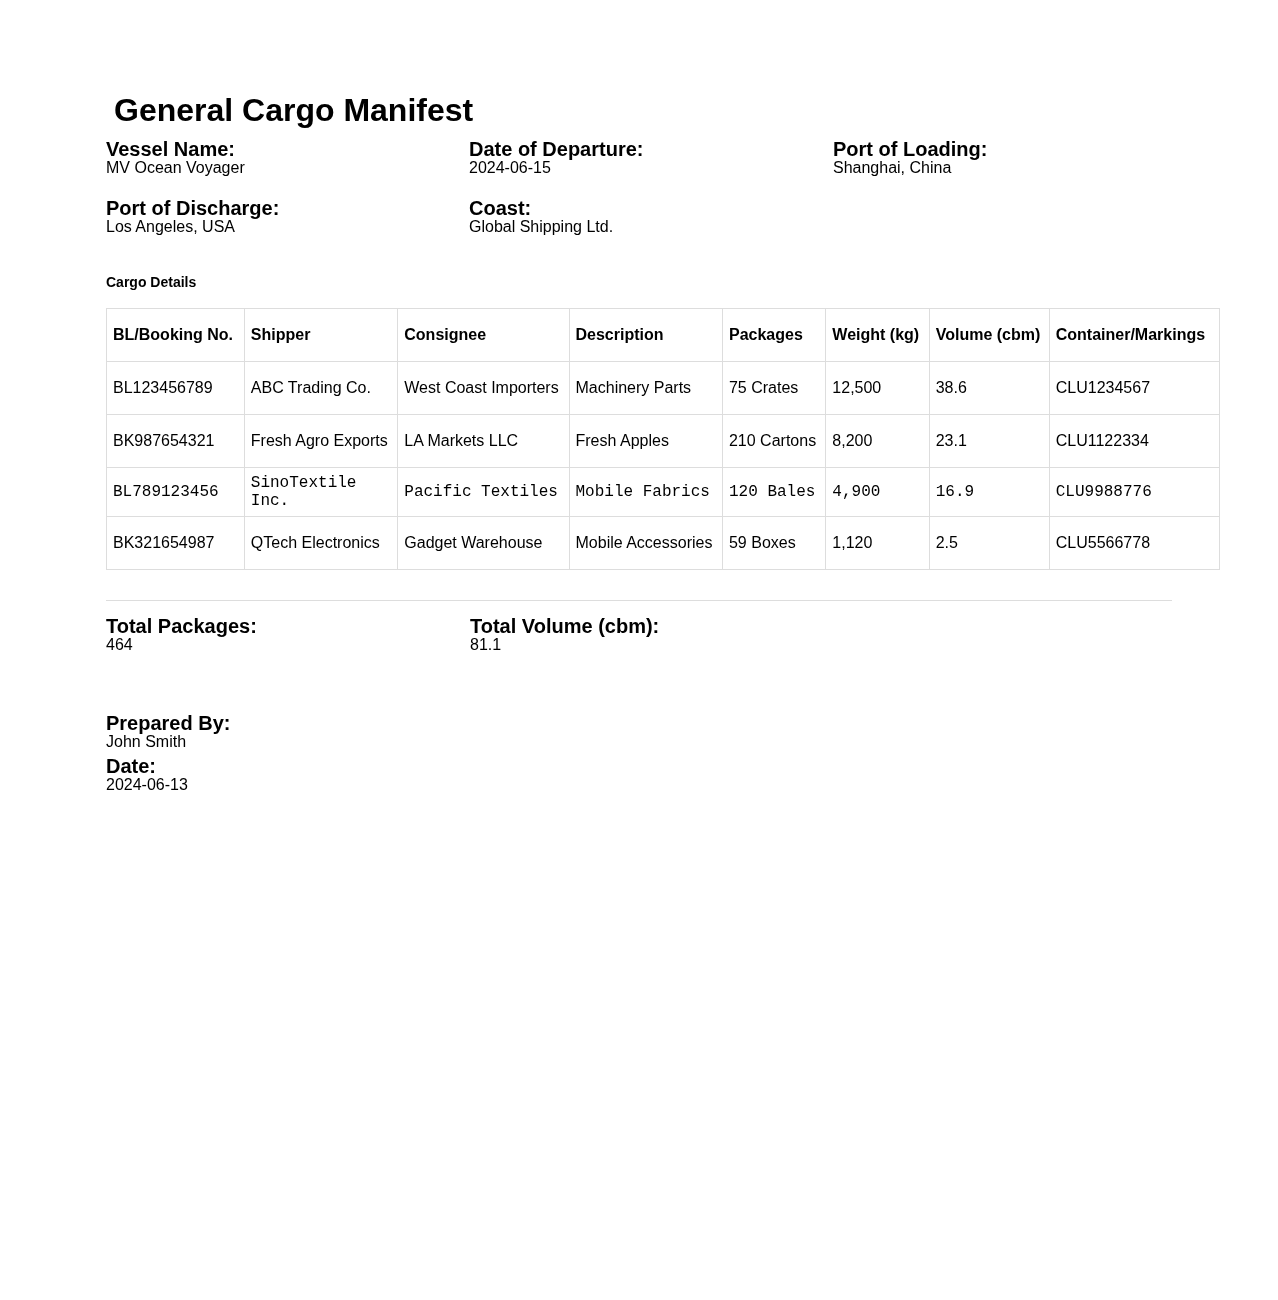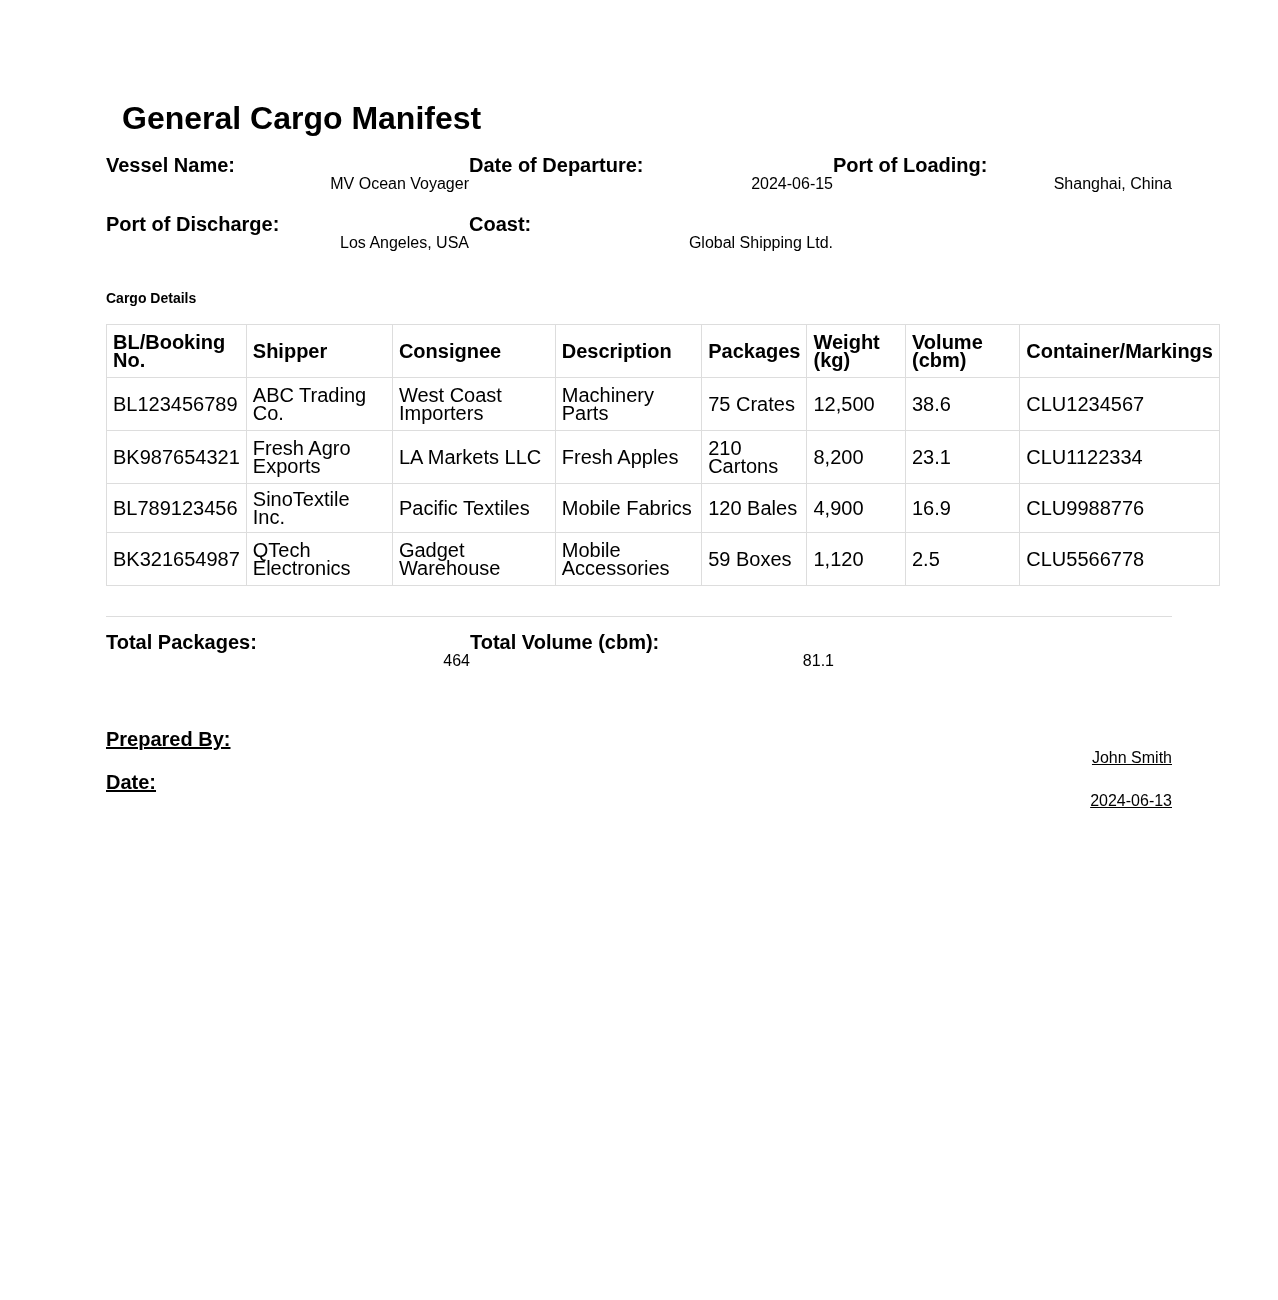"General Cargo Manifest" h1 { margin: 16px -> 8px }
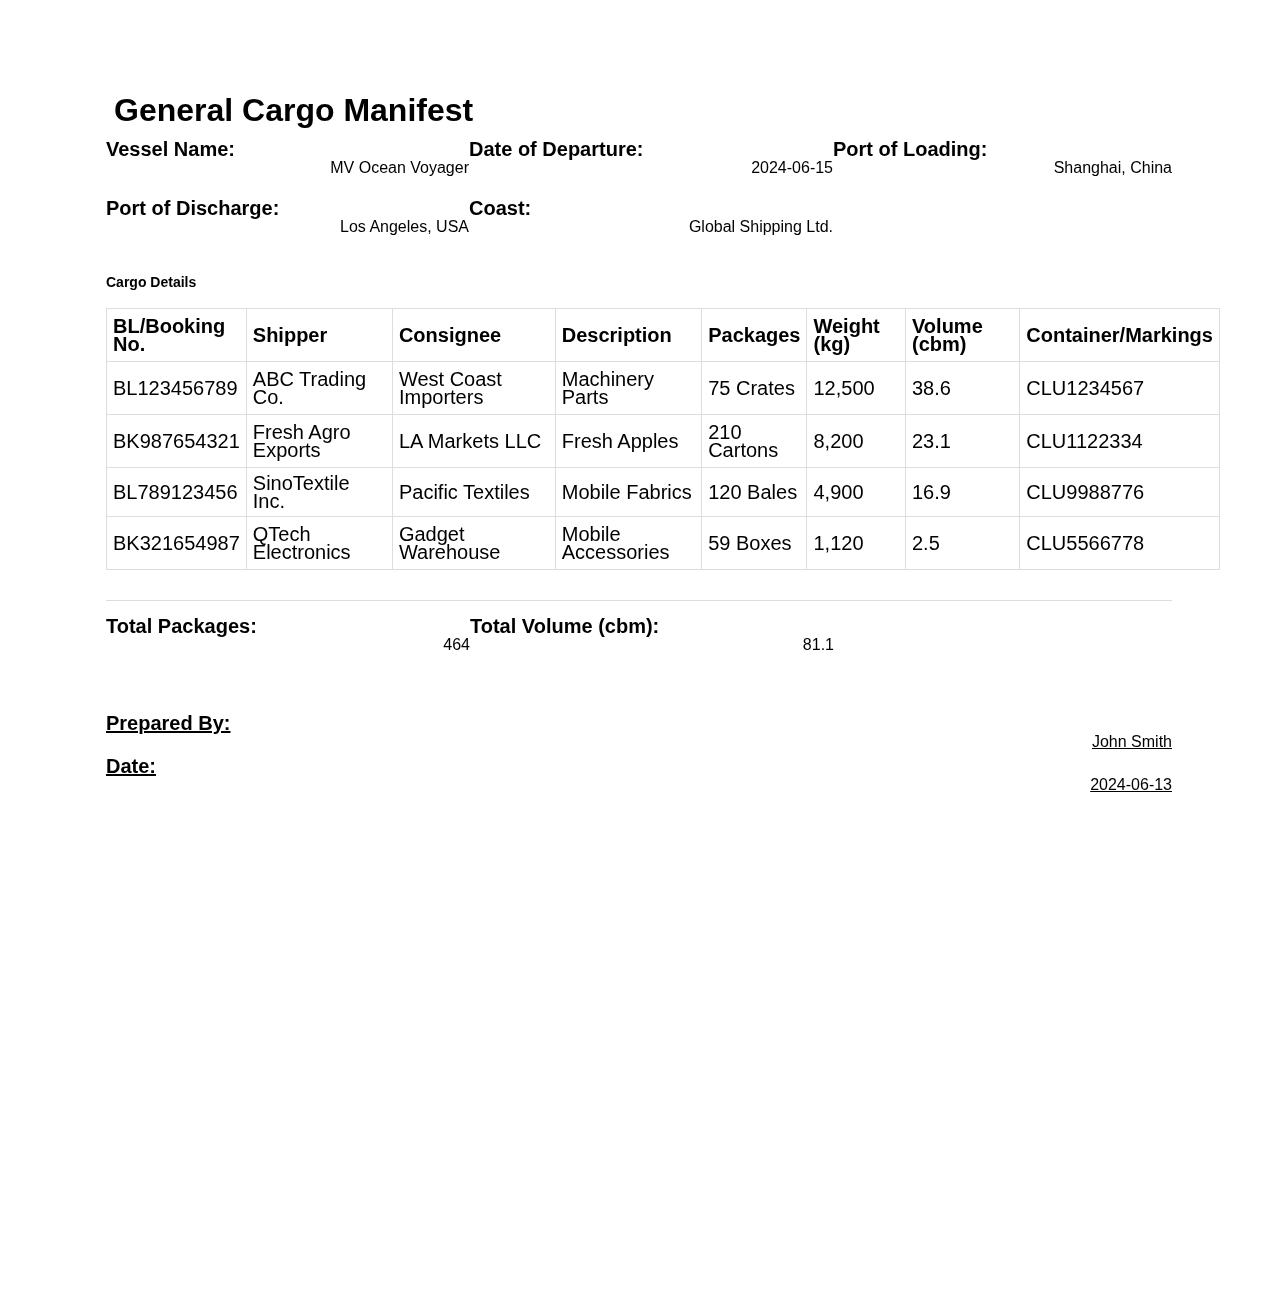"MV Ocean Voyager" .value { text-align: right -> none }
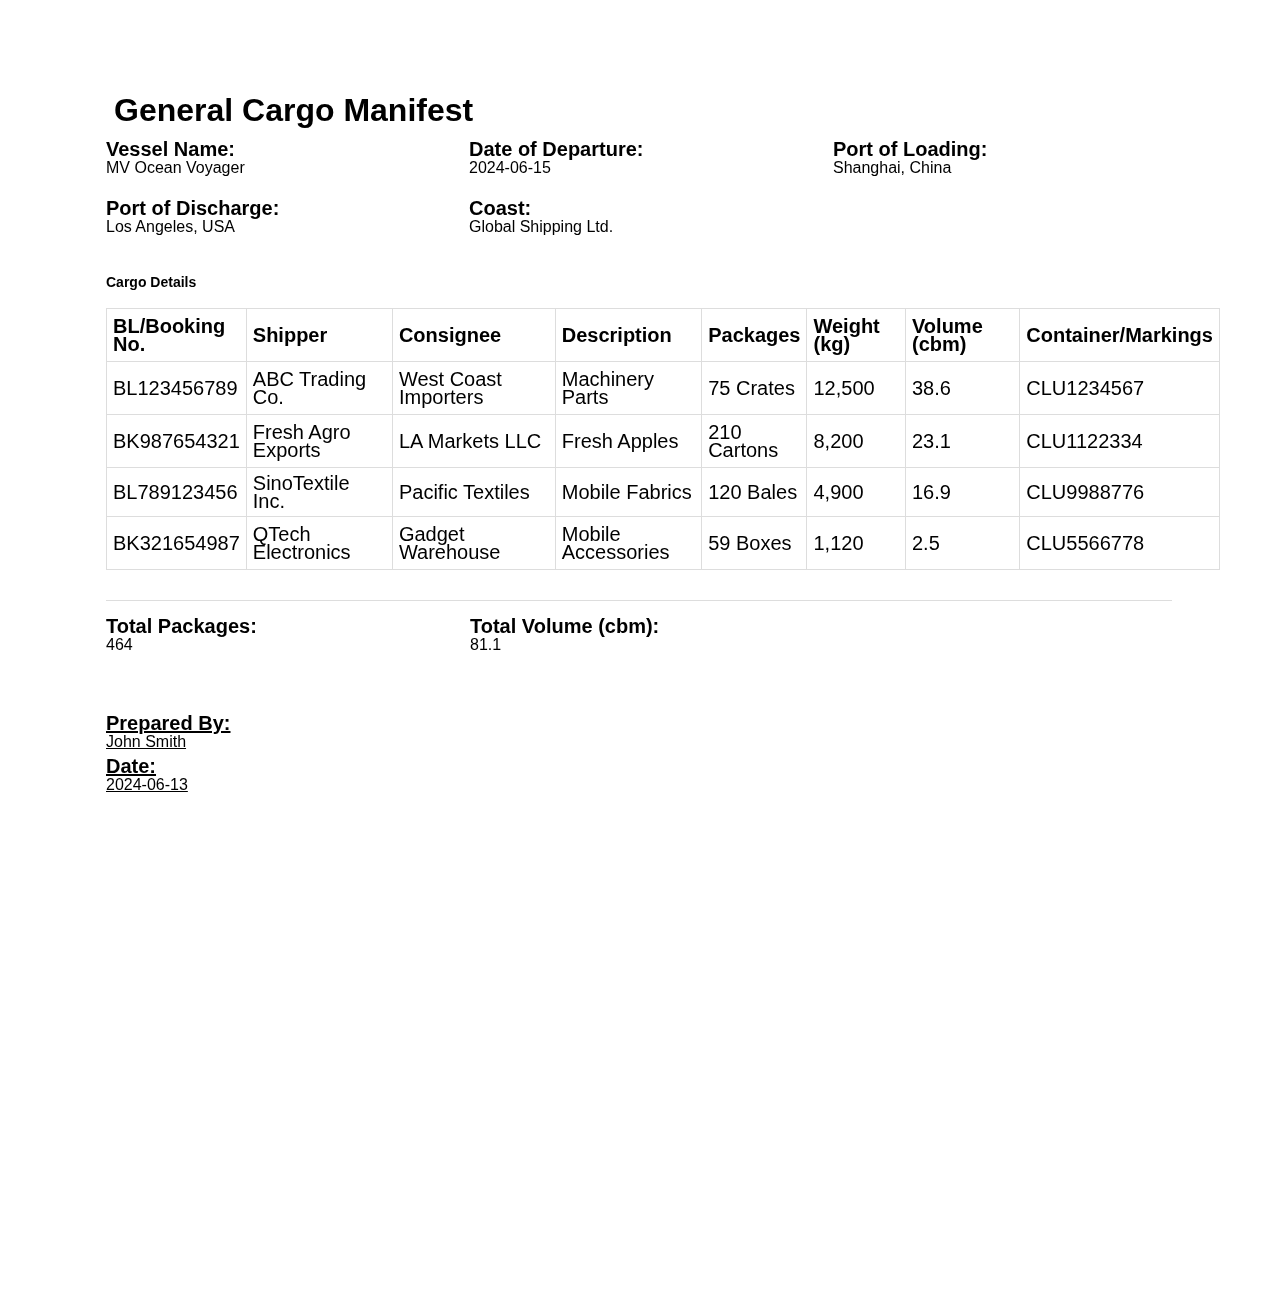"BL/Booking No." table { font-size: 20px -> 16px }
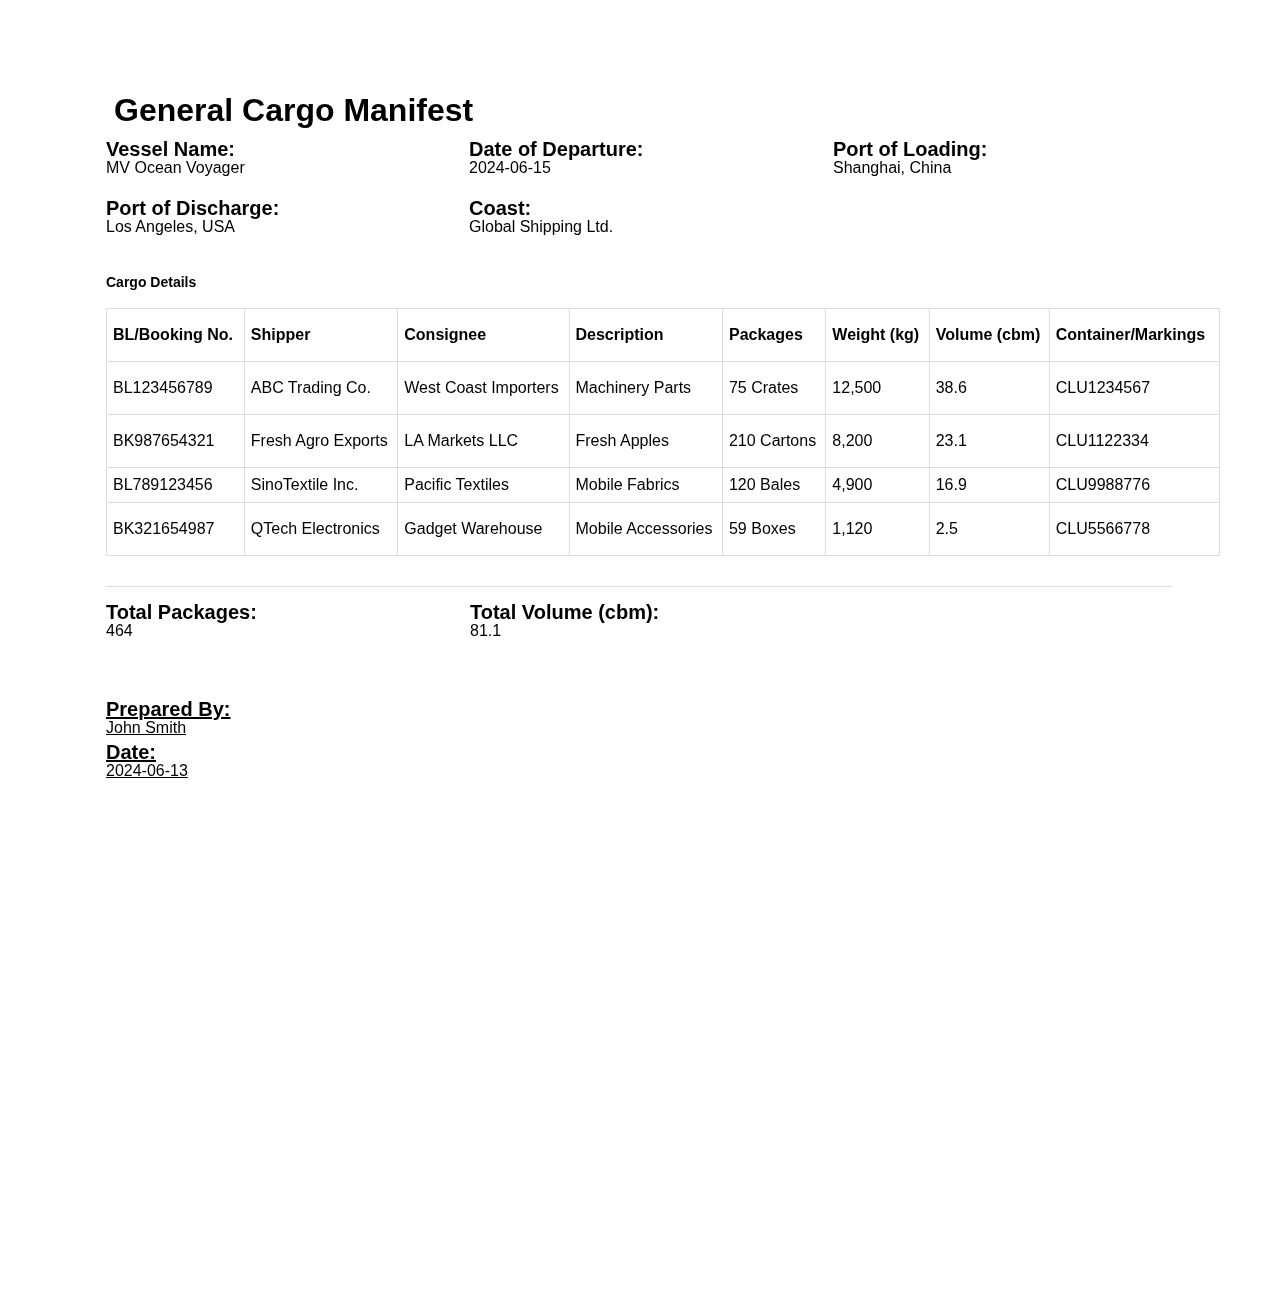"BL789123456" tr.short td { font-family: none -> Liberation Mono, monospace }
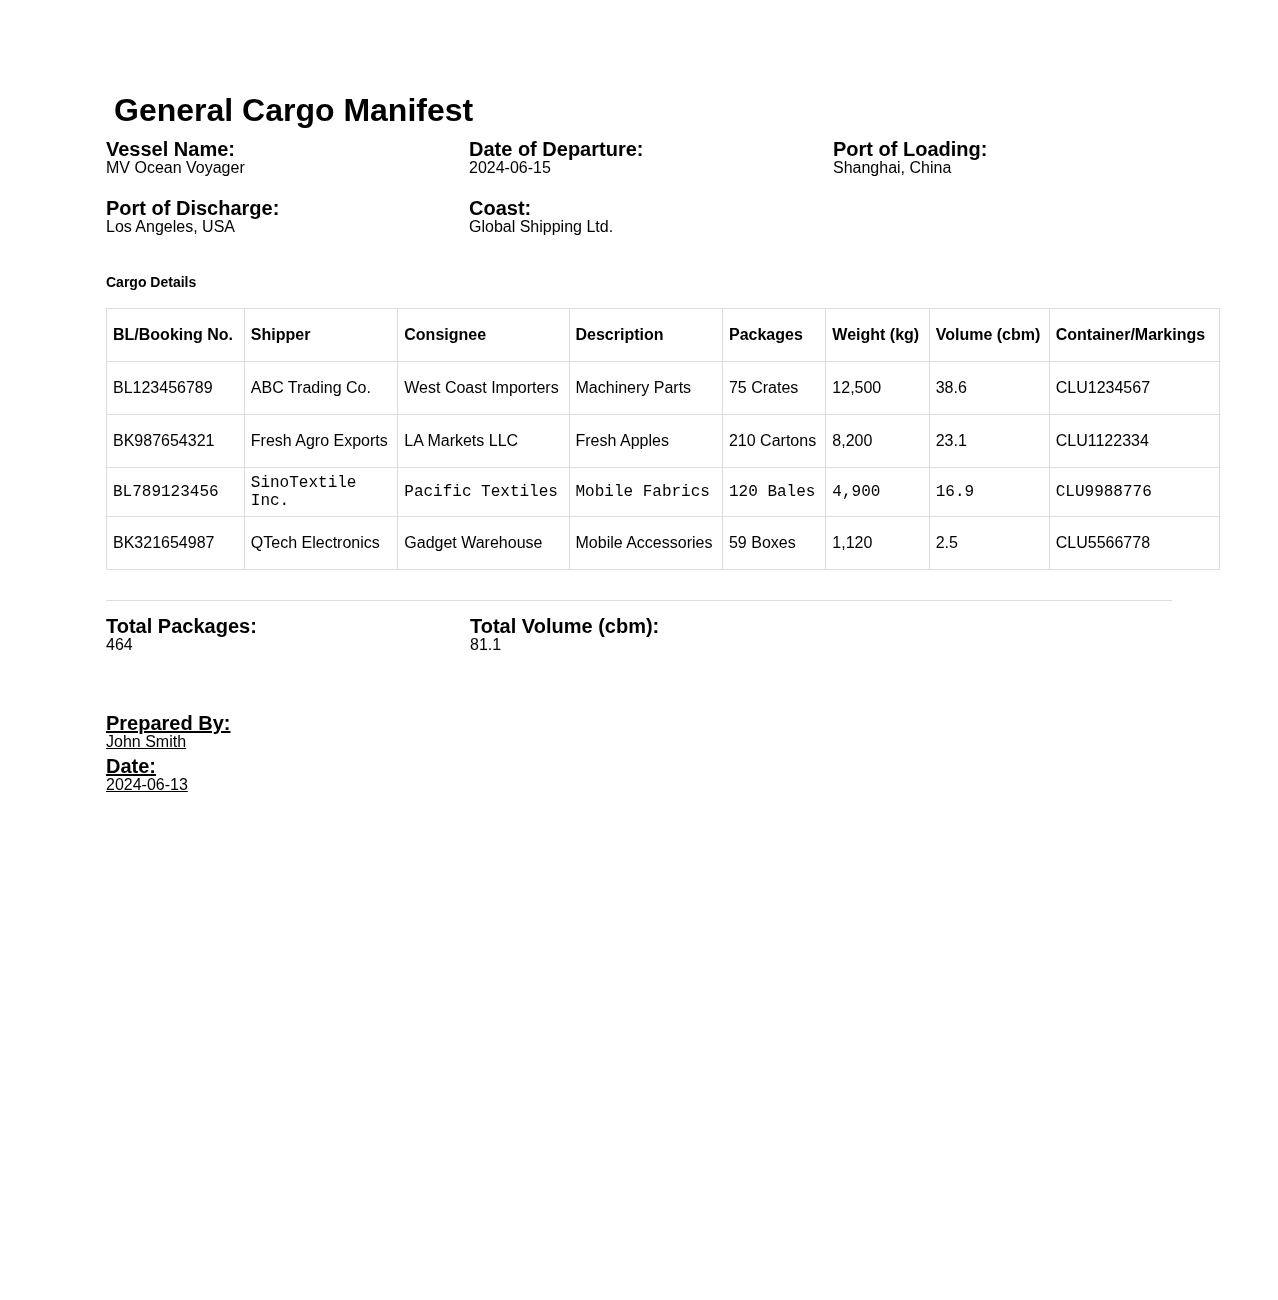"Prepared By:" .signoff { text-decoration: underline -> none }
